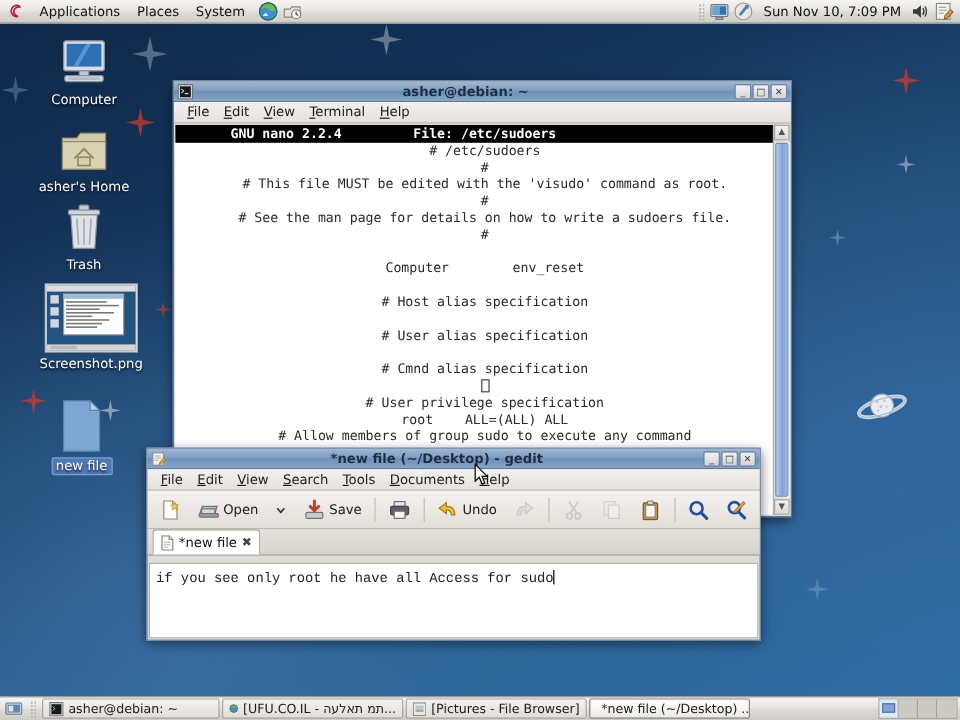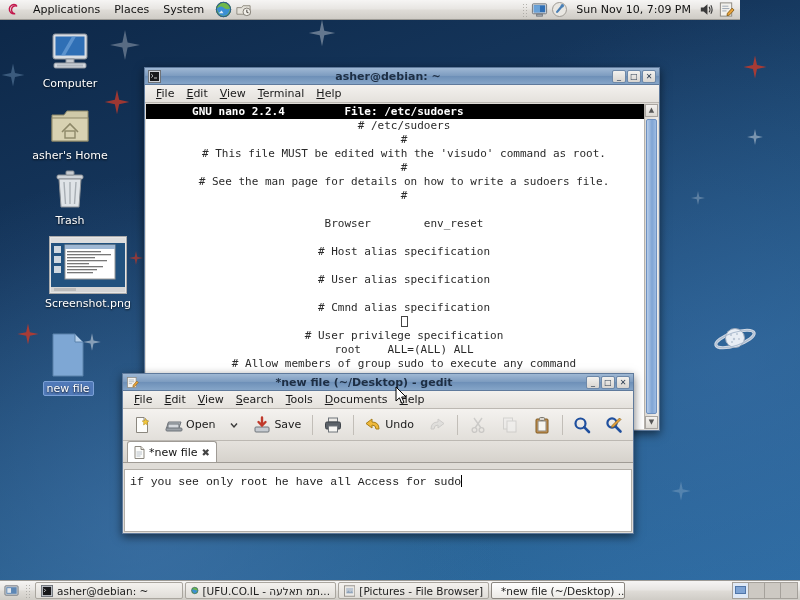"Applications" #top-panel { width: 740px -> 800px }
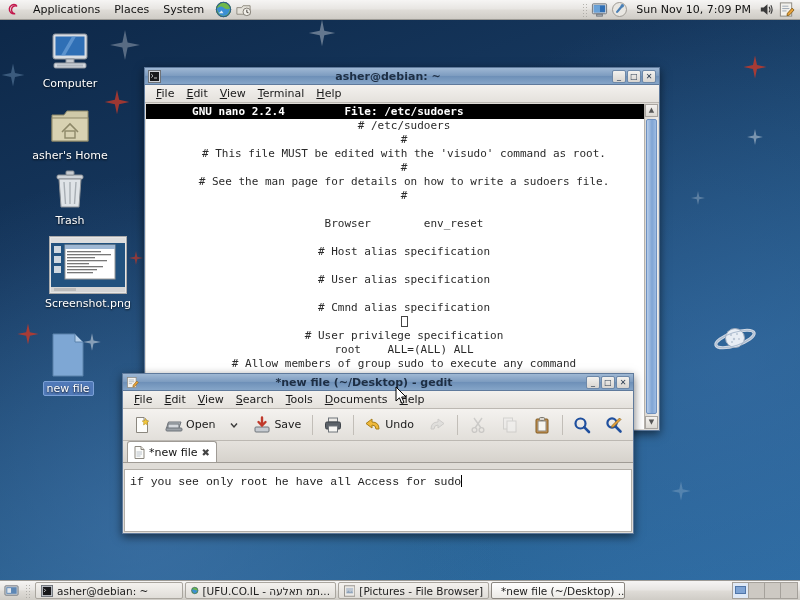"Browser env_reset" div.tline { text: Browser -> Computer }
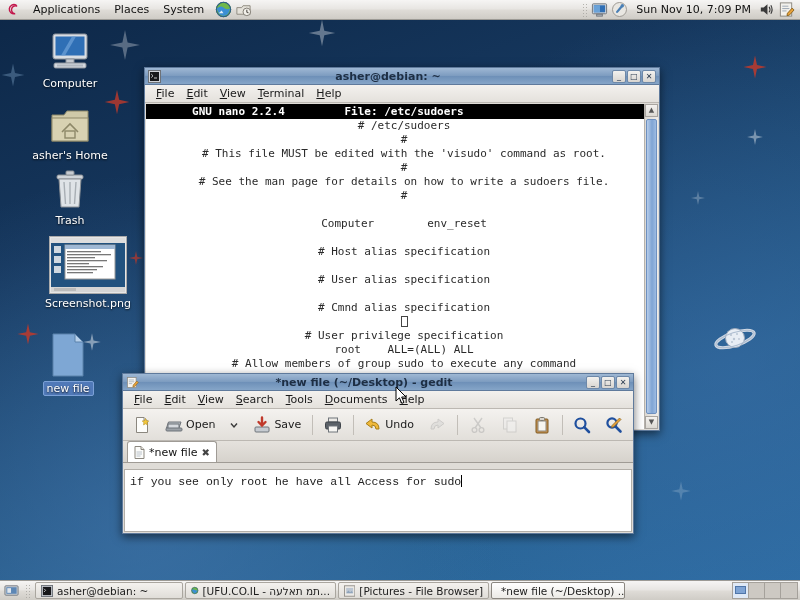"Screenshot.png" div.dicon { left: 40px -> 28px }
